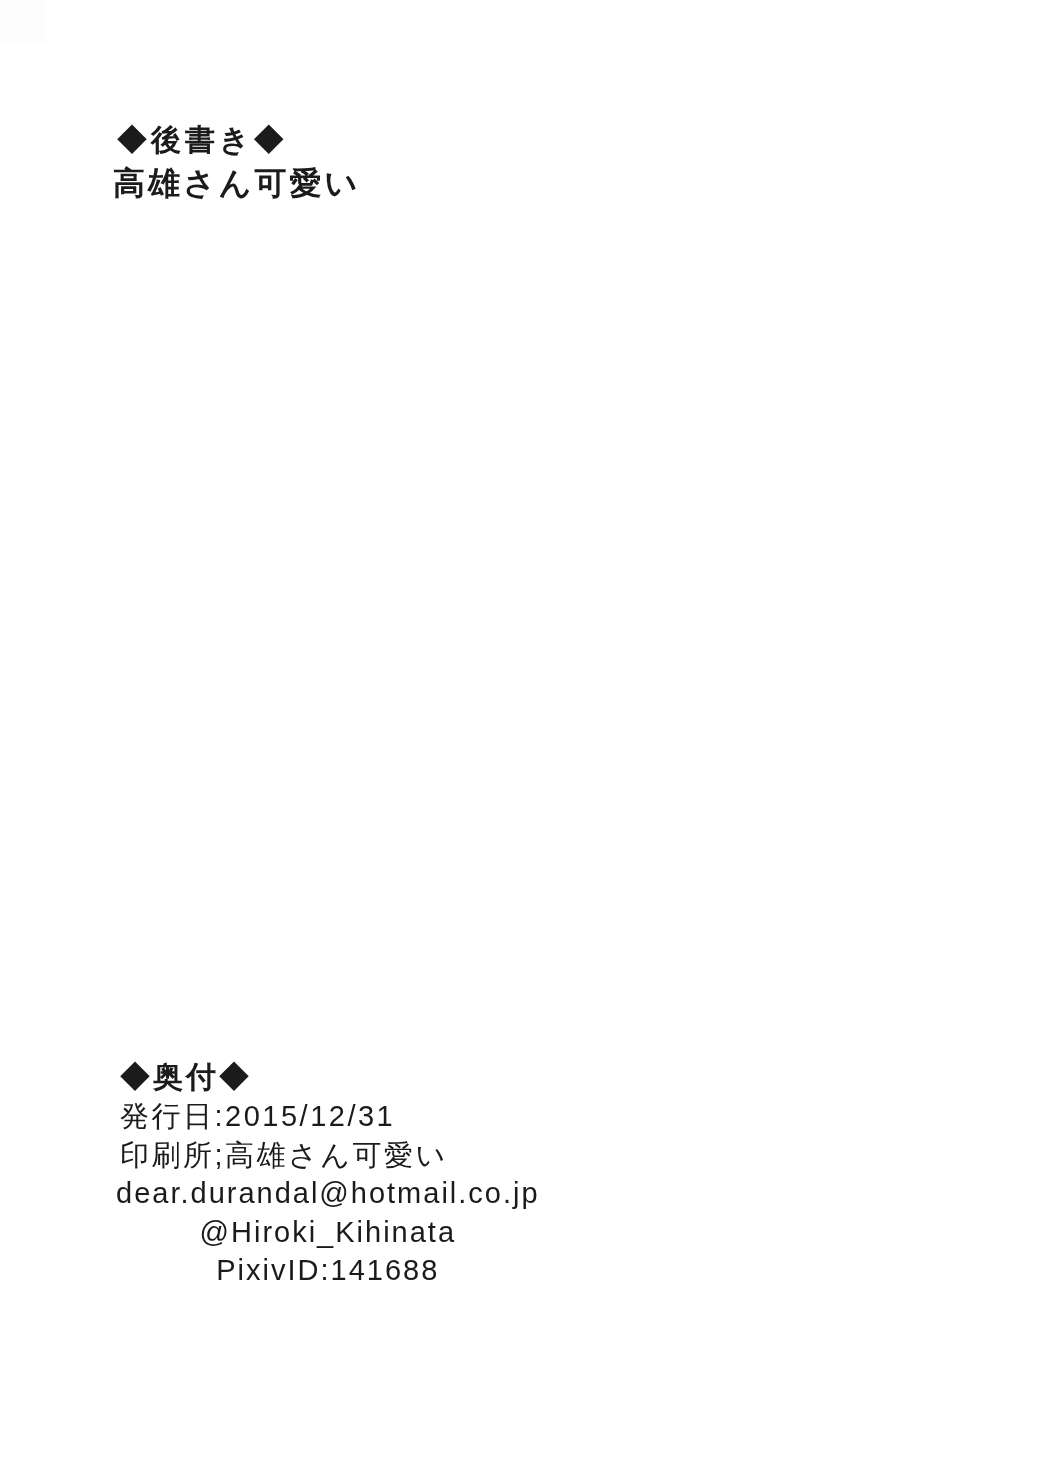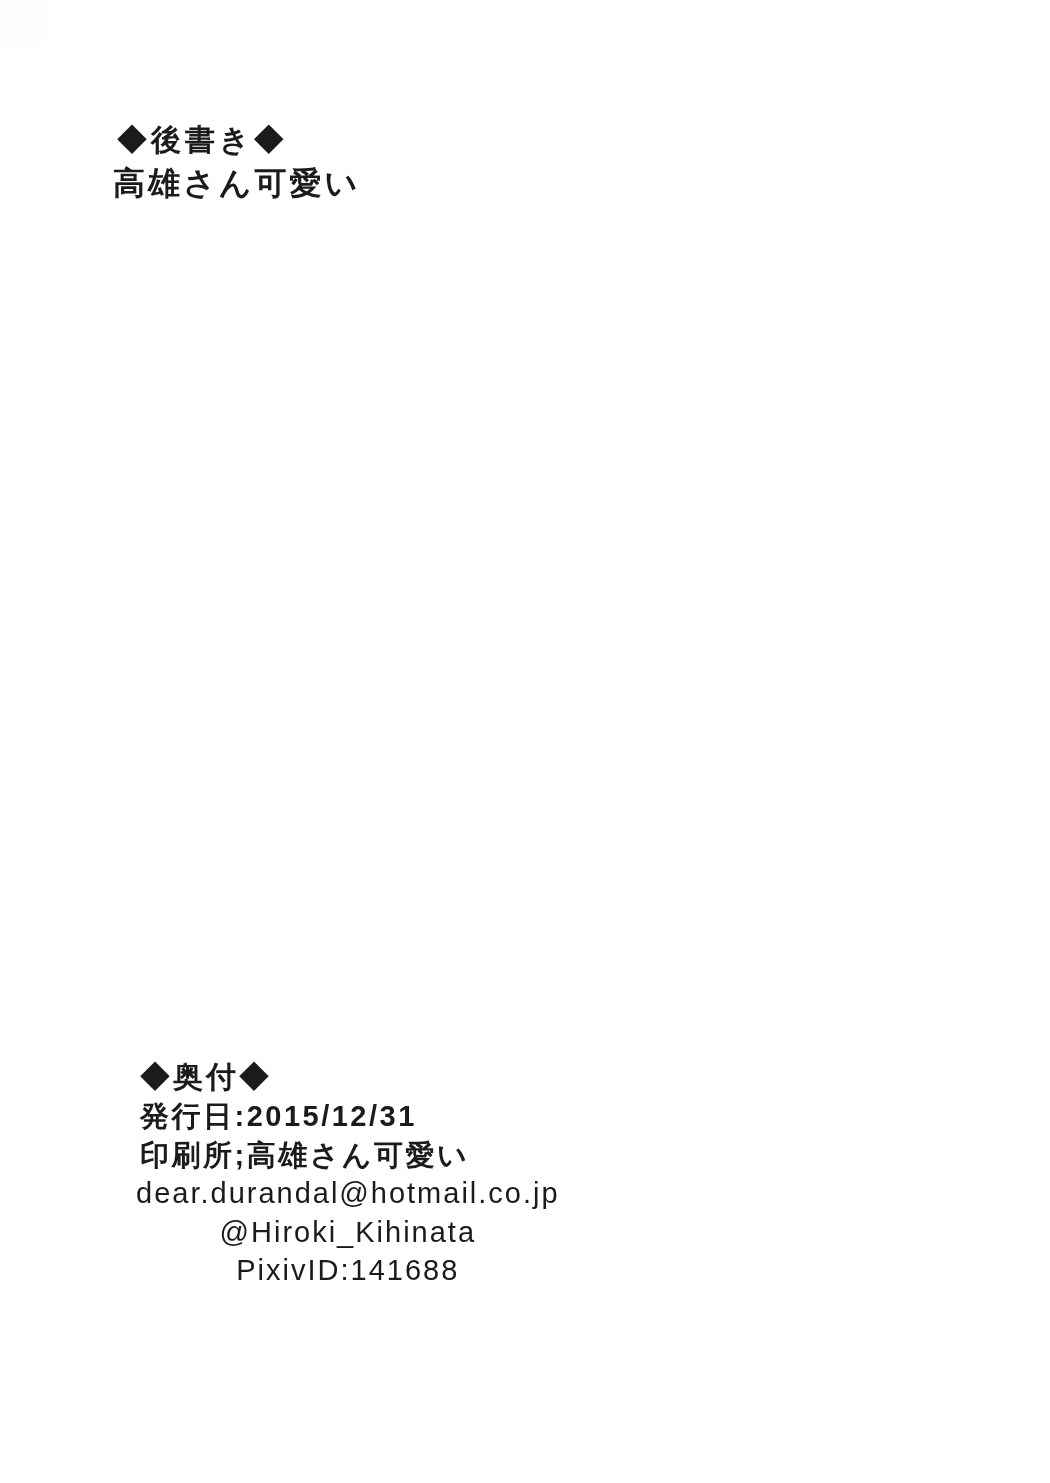"◆奥付◆" .colophon { margin-left: 20px -> none }
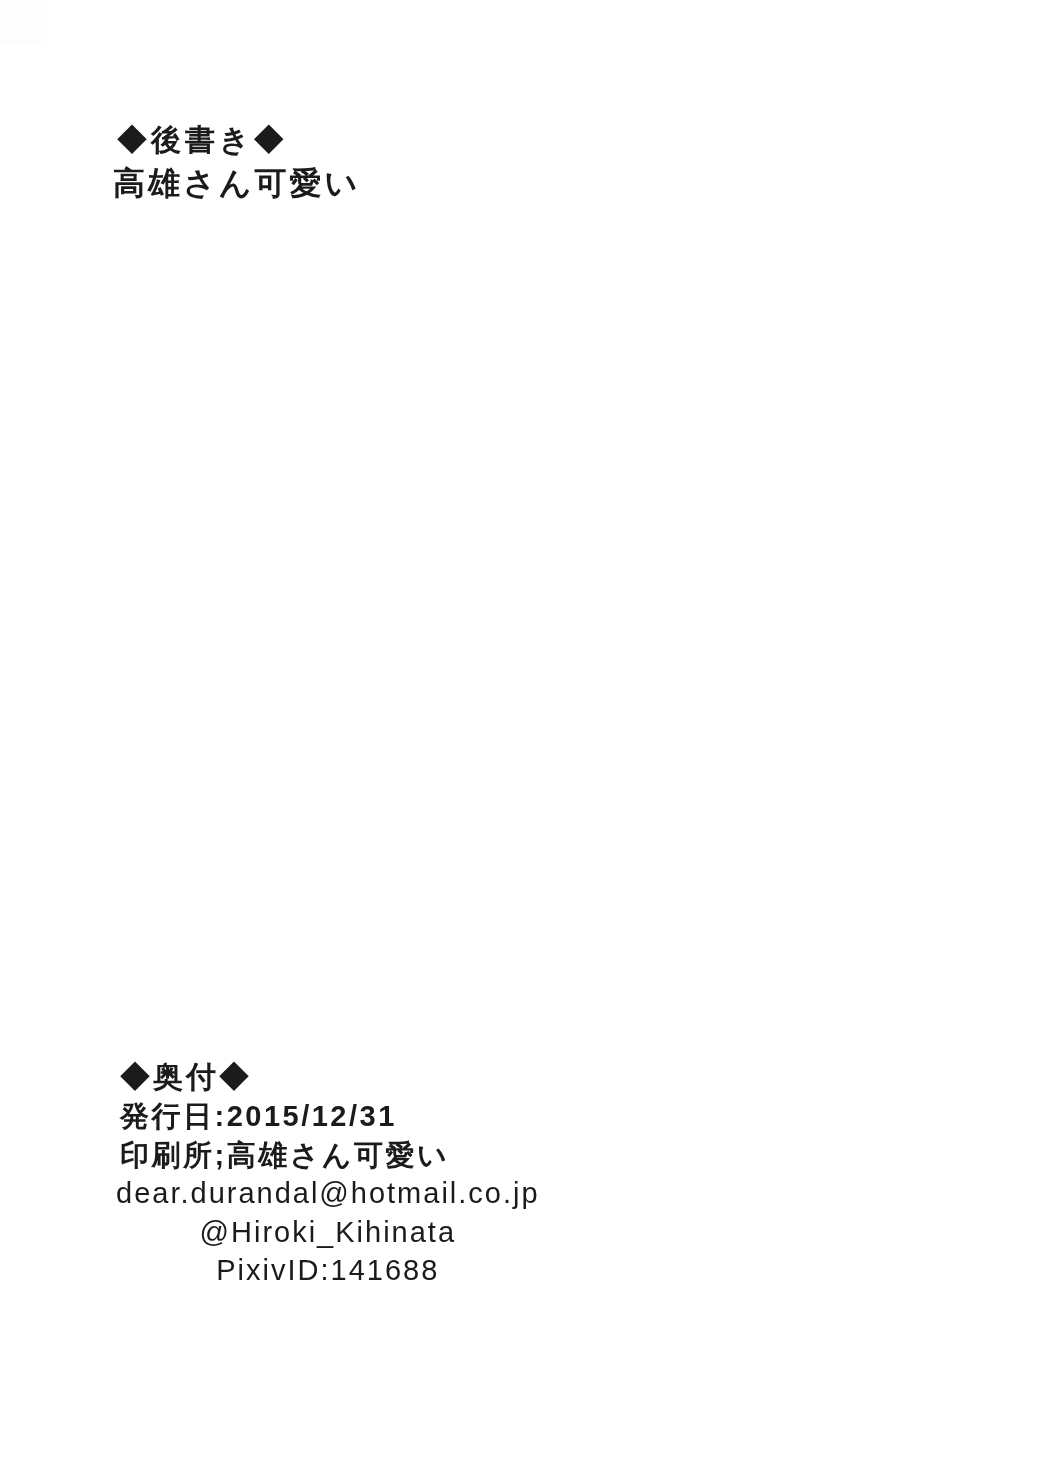"発行日:2015/12/31" .colophon .line.jp { font-weight: 700 -> 400 }
